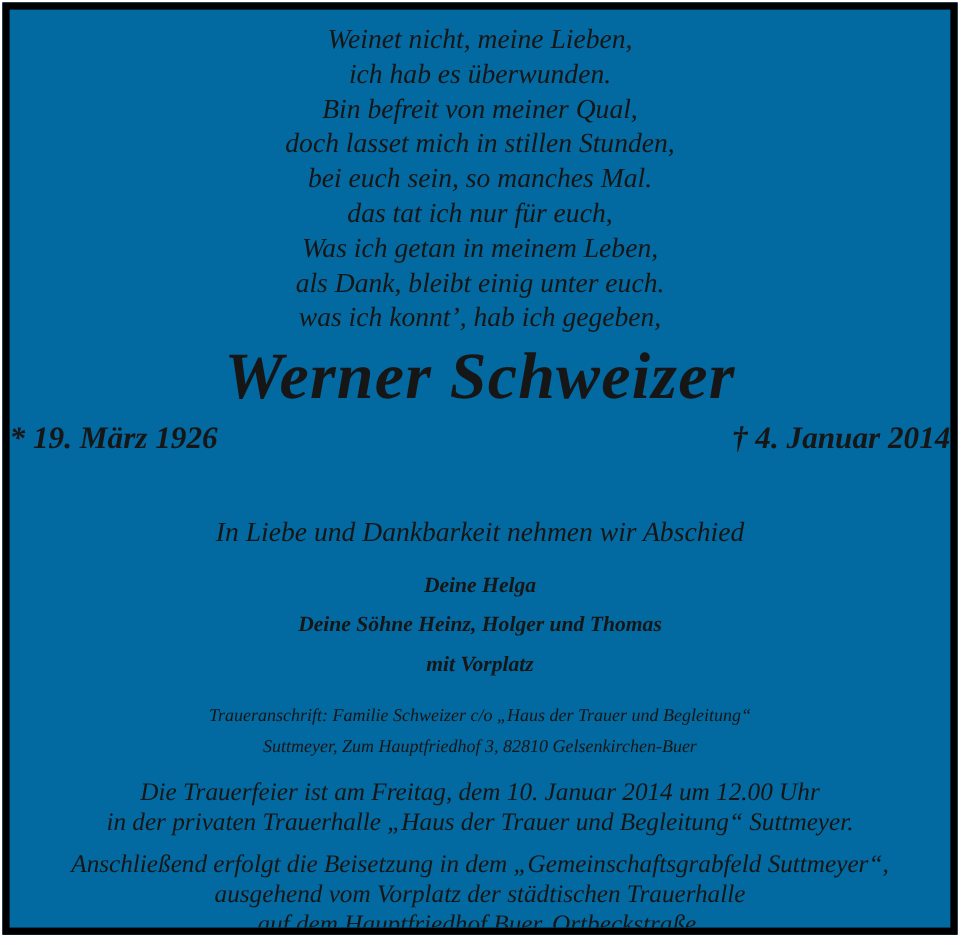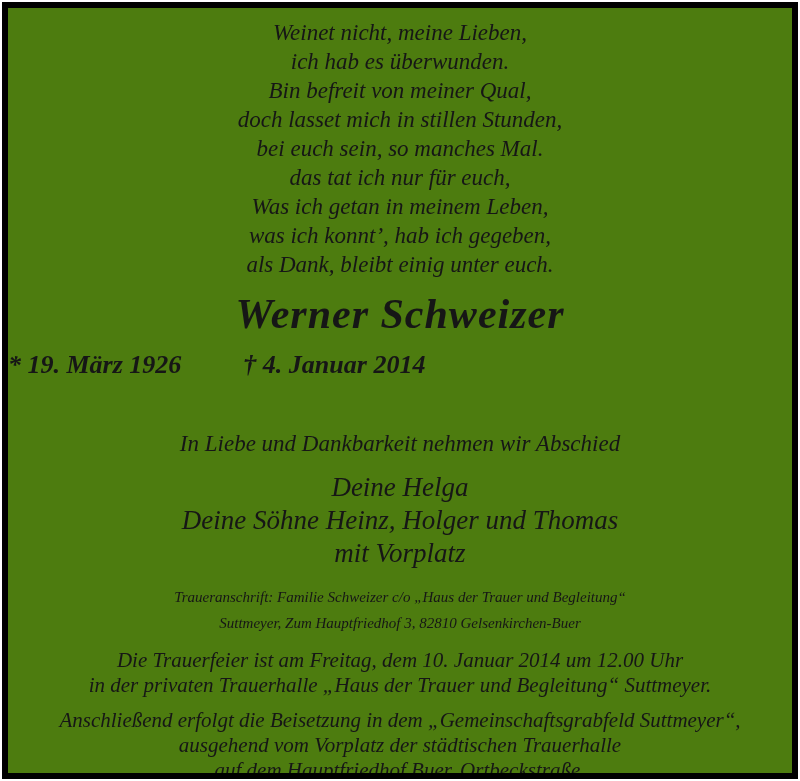"Weinet nicht, meine Lieben," .sheet { background: #4d7c0f -> #0369a1 }
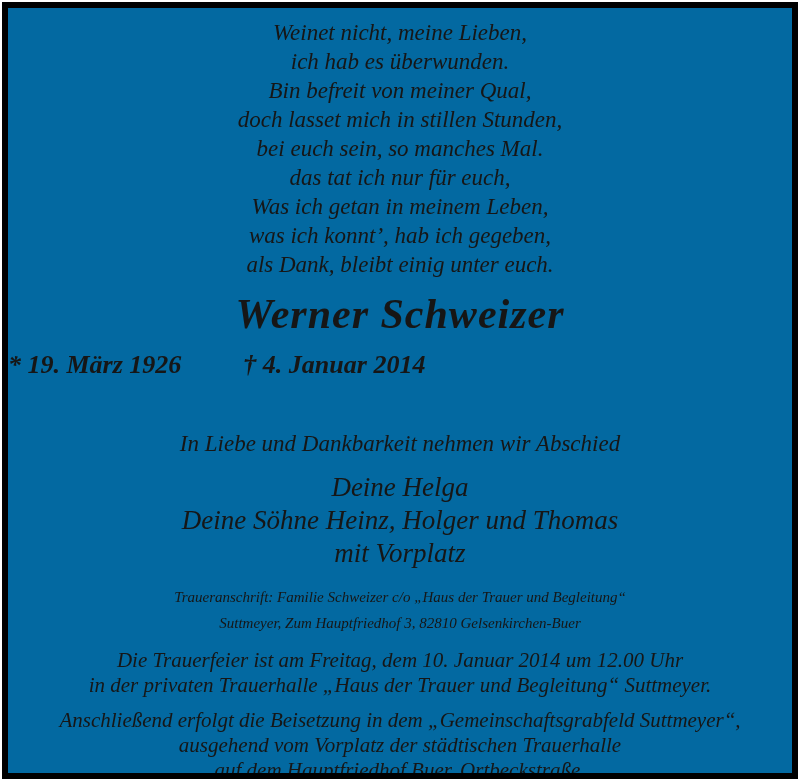"was ich konnt’, hab ich" div.line { order: before "als Dank, bleibt einig unter" -> after "als Dank, bleibt einig unter" }
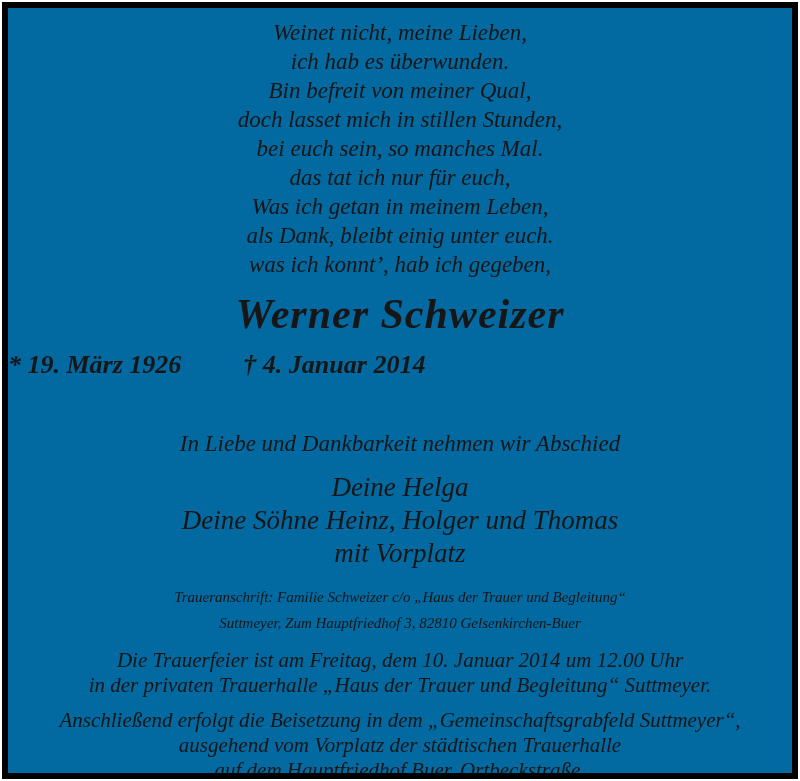"Werner Schweizer" .name { font-size: 42px -> 55px }
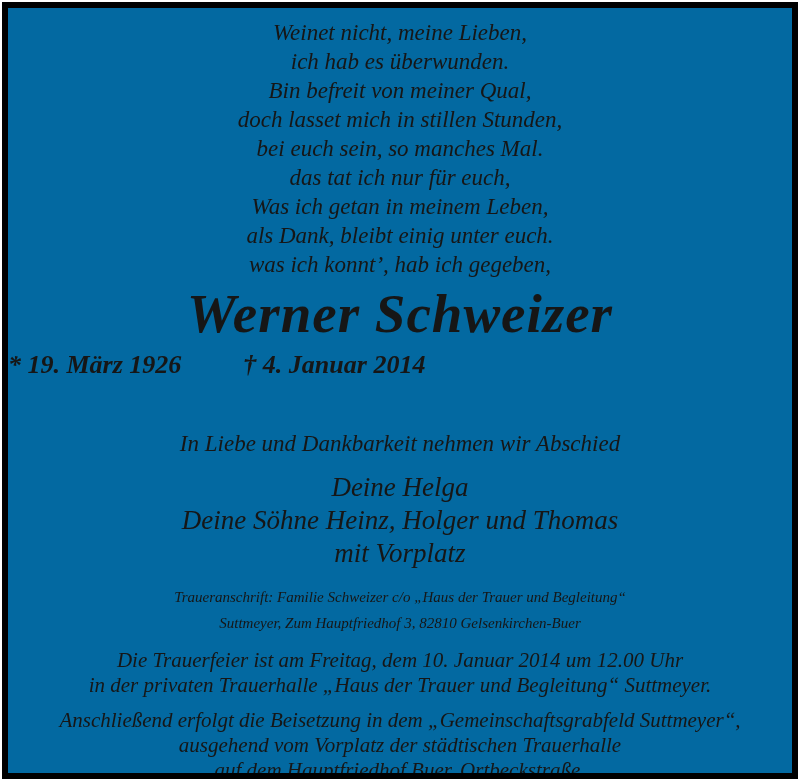"* 19. März 1926" .dates { justify-content: flex-start -> space-between }
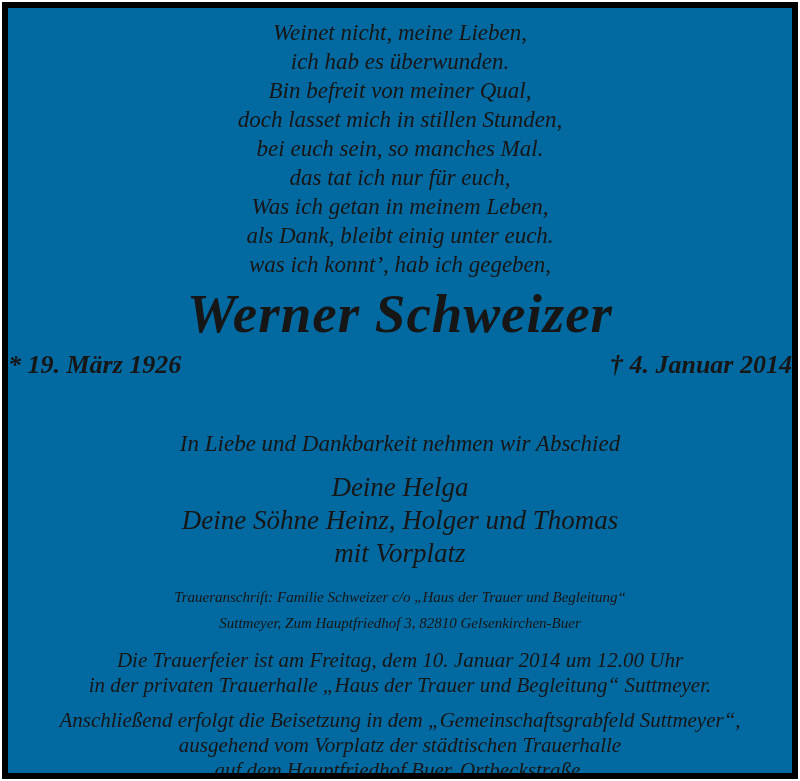"Deine Helga" .mourners { font-size: 27px -> 18px; font-weight: normal -> bold }
